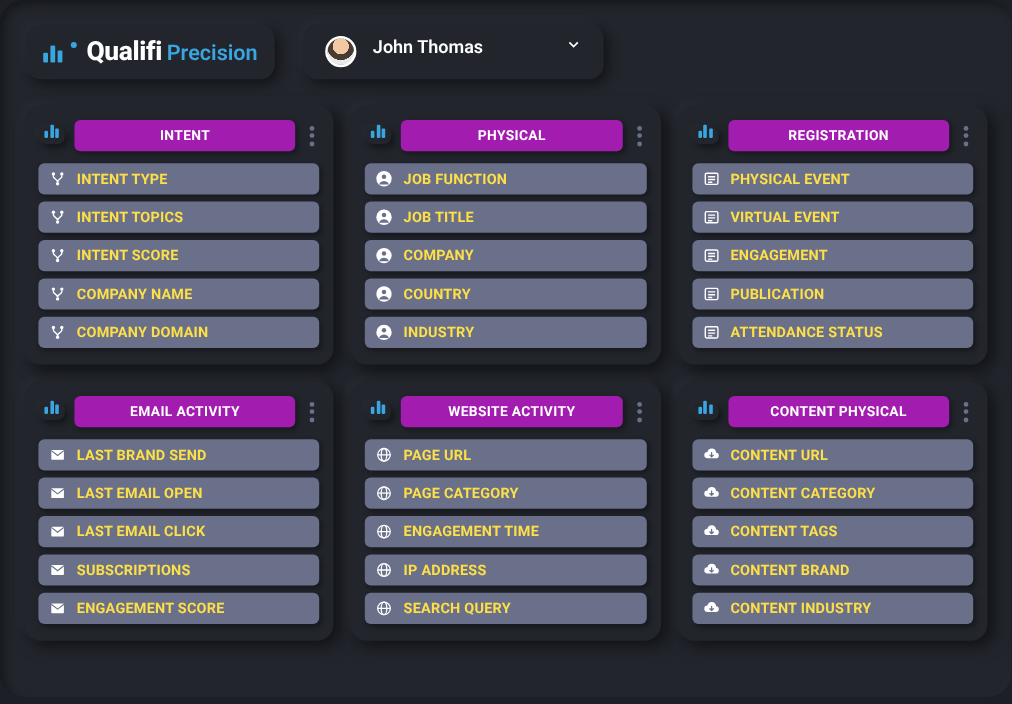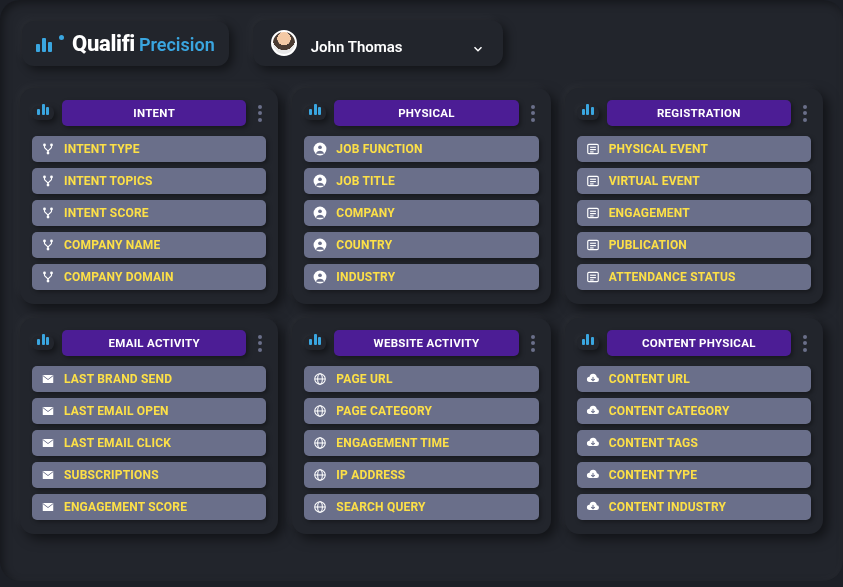"John Thomas" .user-select { align-items: flex-end -> flex-start }
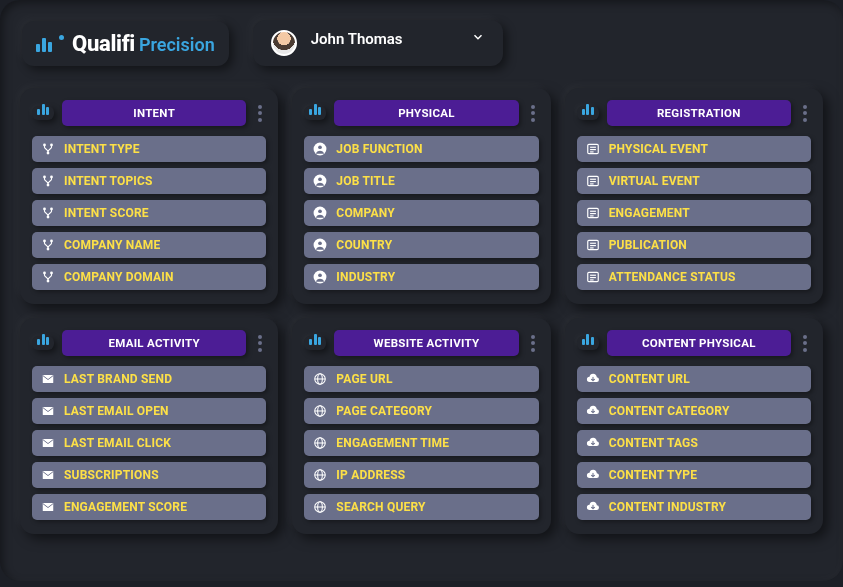"INTENT" .card-title-pill { background: #4c1d95 -> #a21caf }
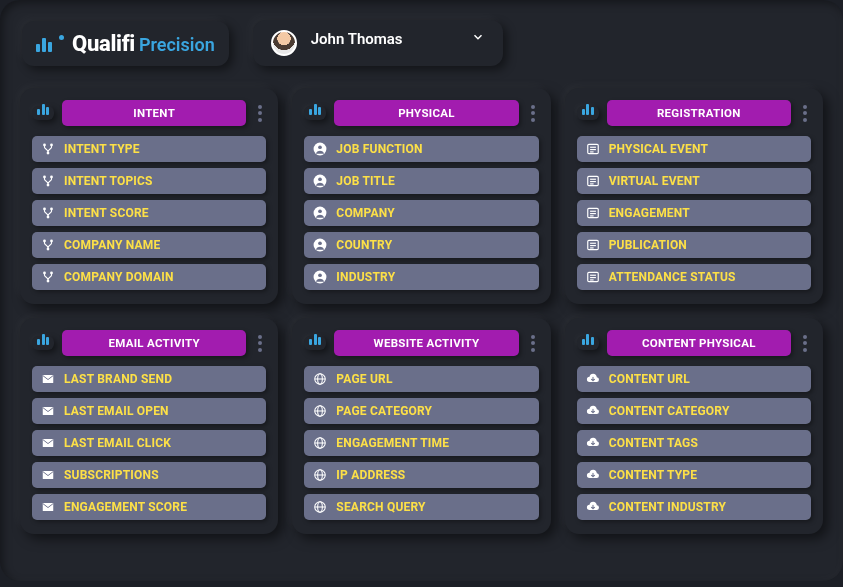"CONTENT TYPE" div.item-label { text: TYPE -> BRAND }
